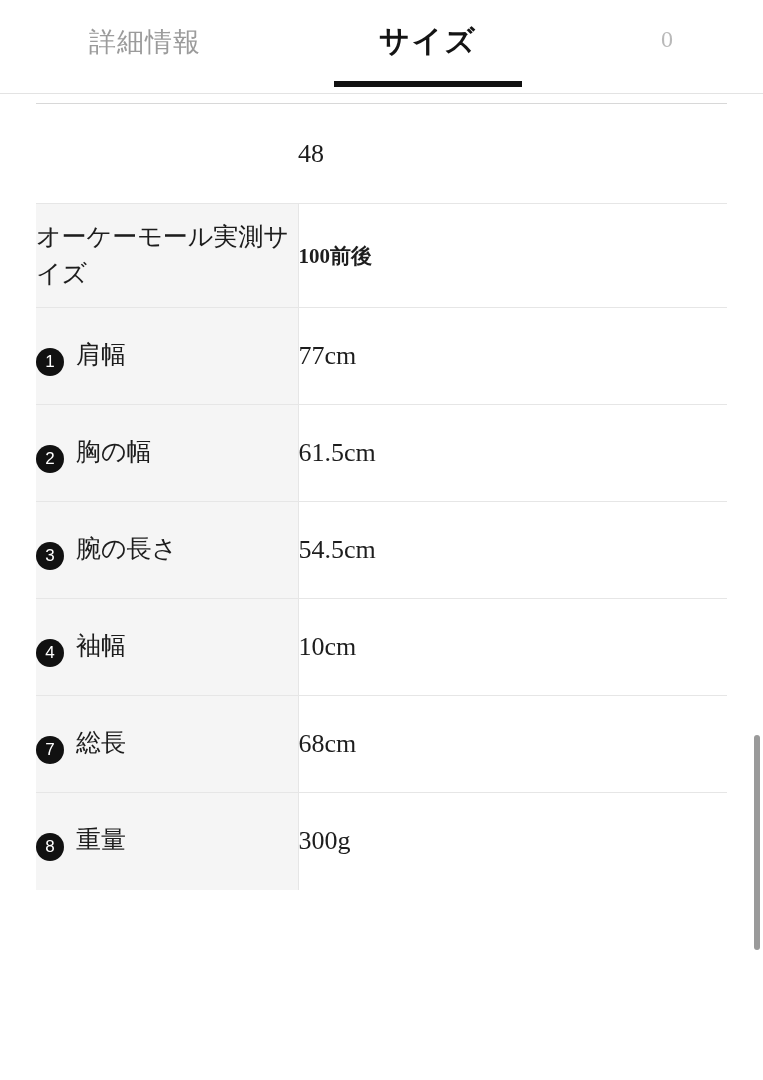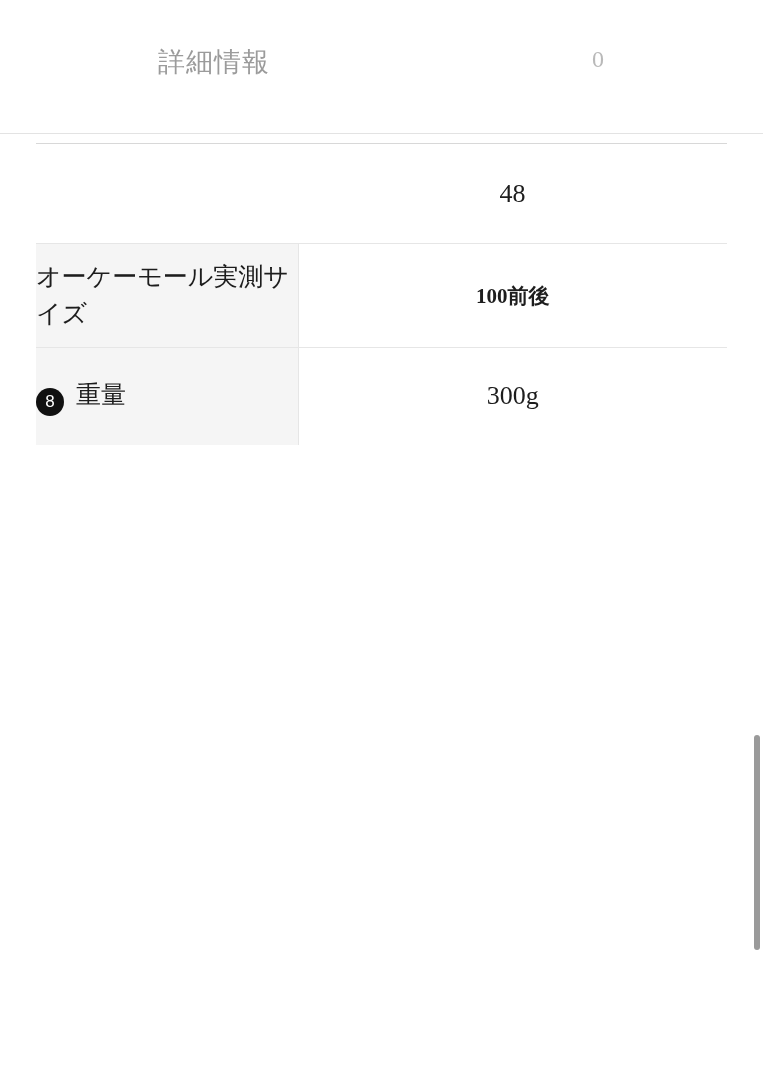"詳細情報" .tabbar { height: 134px -> 94px }
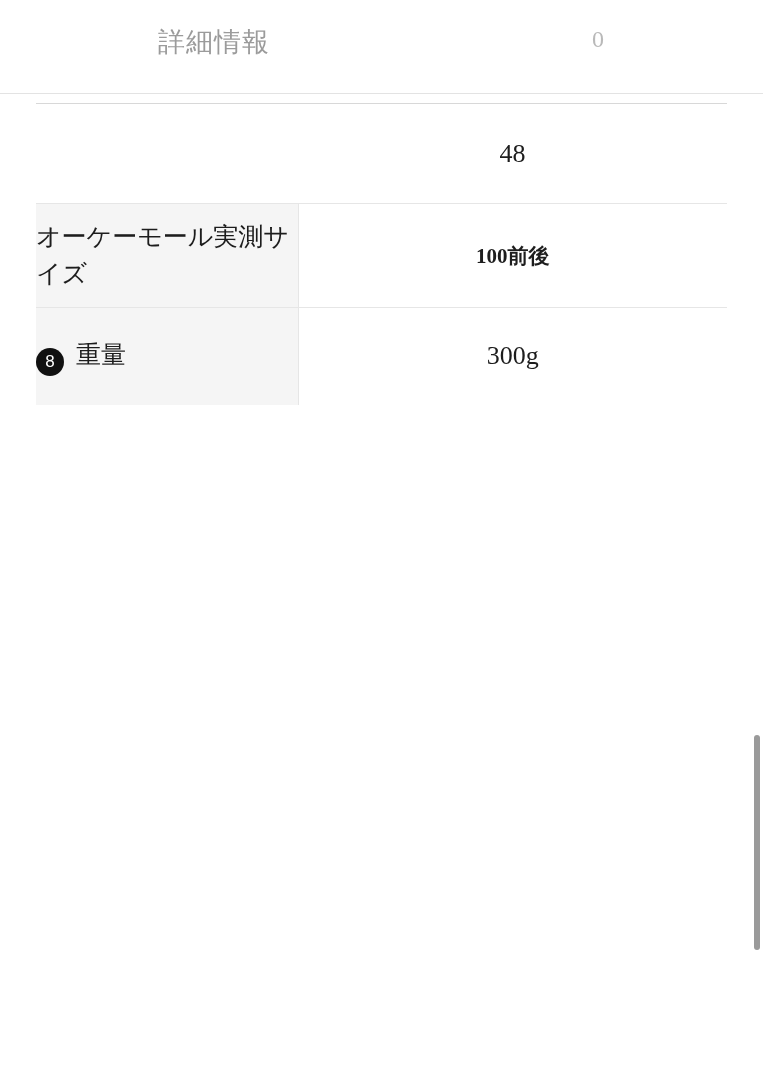"サイズ" div.tab { html: none -> <div> <span>サイズ</span> </div> }
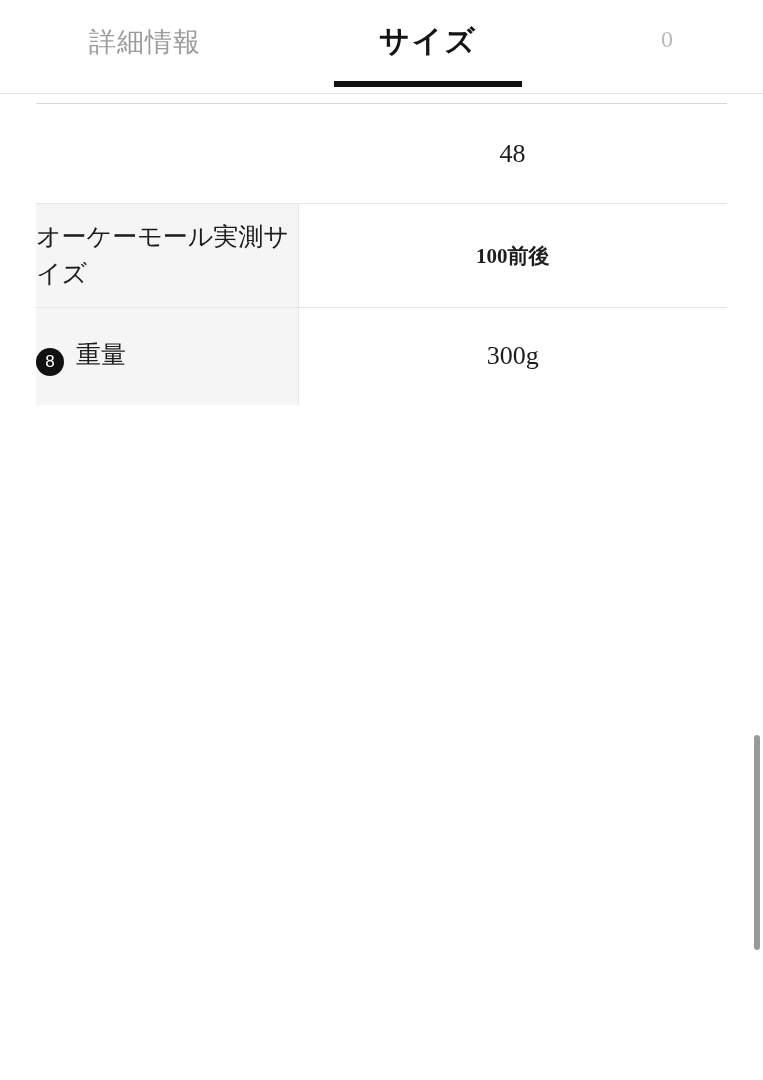"48" td.value-cell { text-align: center -> none }
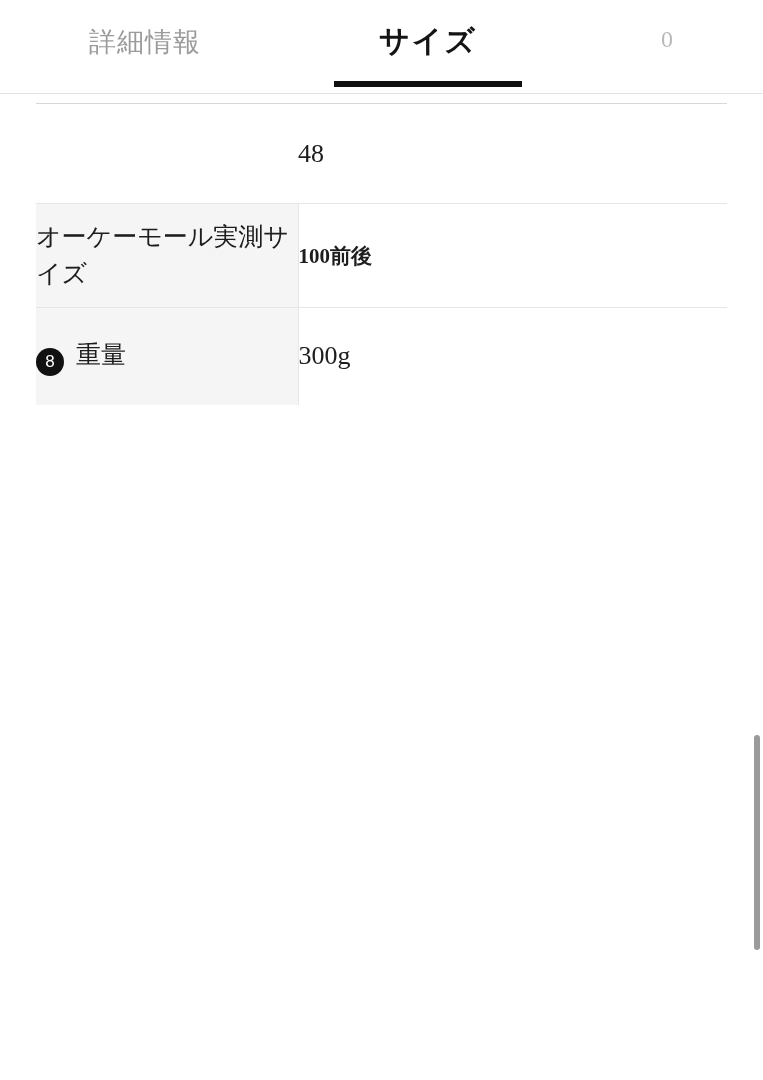"1 肩幅" tr.row-h { html: none -> <tr> <td> <span>1</span><span>肩幅</span> </td> <td>77cm</td> </tr> }
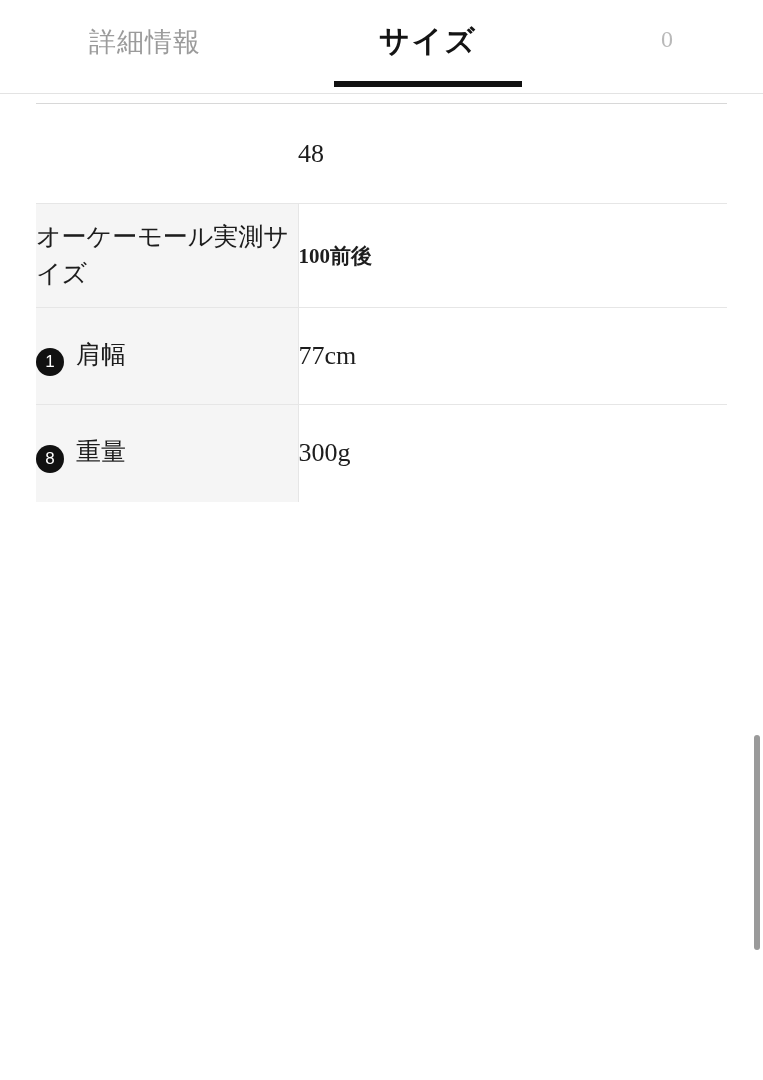"2 胸の幅" tr.row-h { html: none -> <tr> <td> <span>2</span><span>胸の幅</span> </td> <td>61.5cm</td> </tr> }
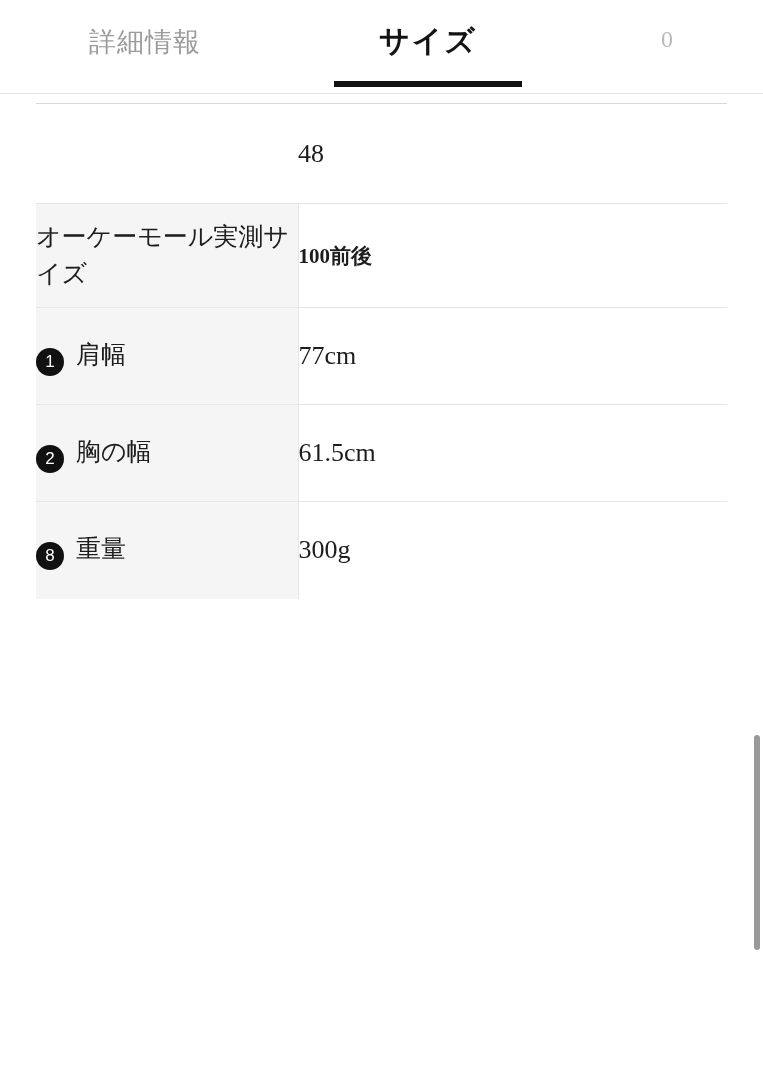"3 腕の長さ" tr.row-h { html: none -> <tr> <td> <span>3</span><span>腕の長さ</span> </td> <td>54.5cm</td> </tr> }
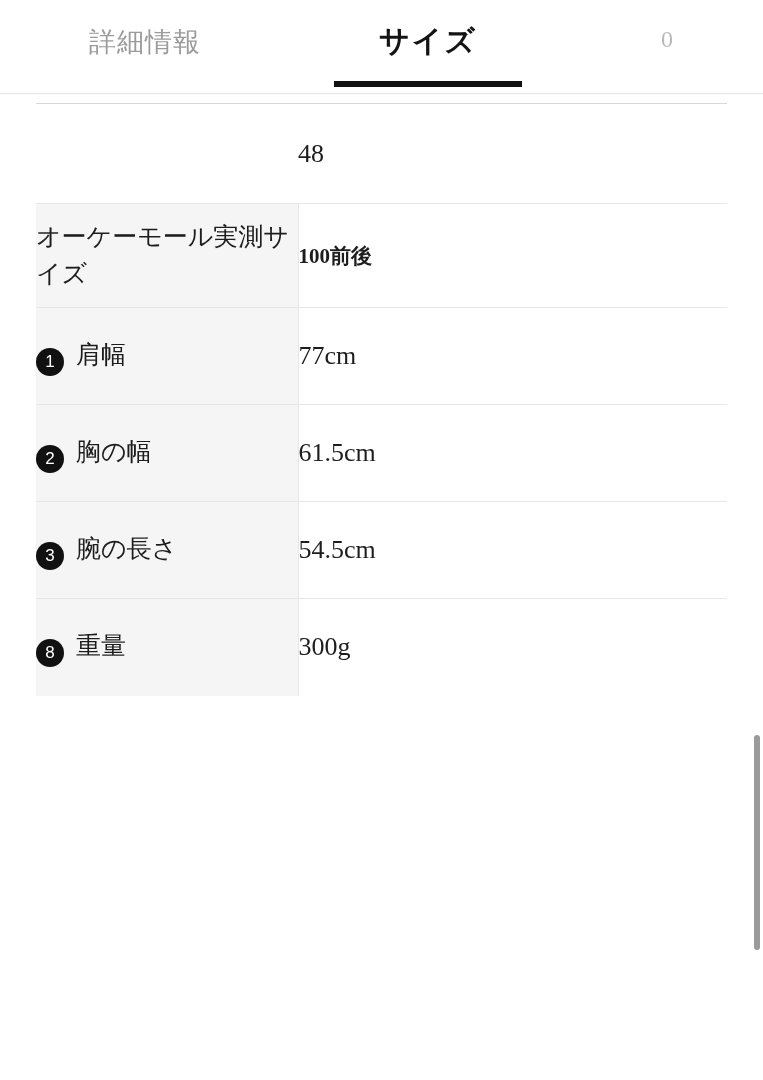"4 袖幅" tr.row-h { html: none -> <tr> <td> <span>4</span><span>袖幅</span> </td> <td>10cm</td> </tr> }
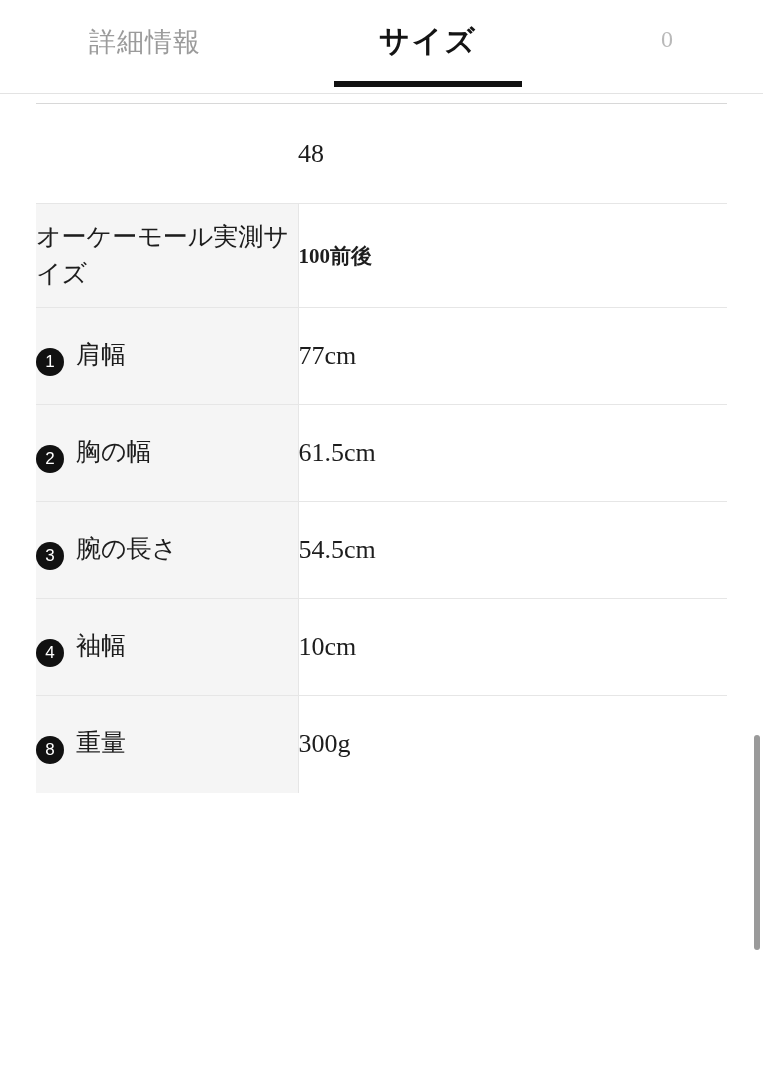"7 総長" tr.row-h { html: none -> <tr> <td> <span>7</span><span>総長</span> </td> <td>68cm</td> </tr> }
